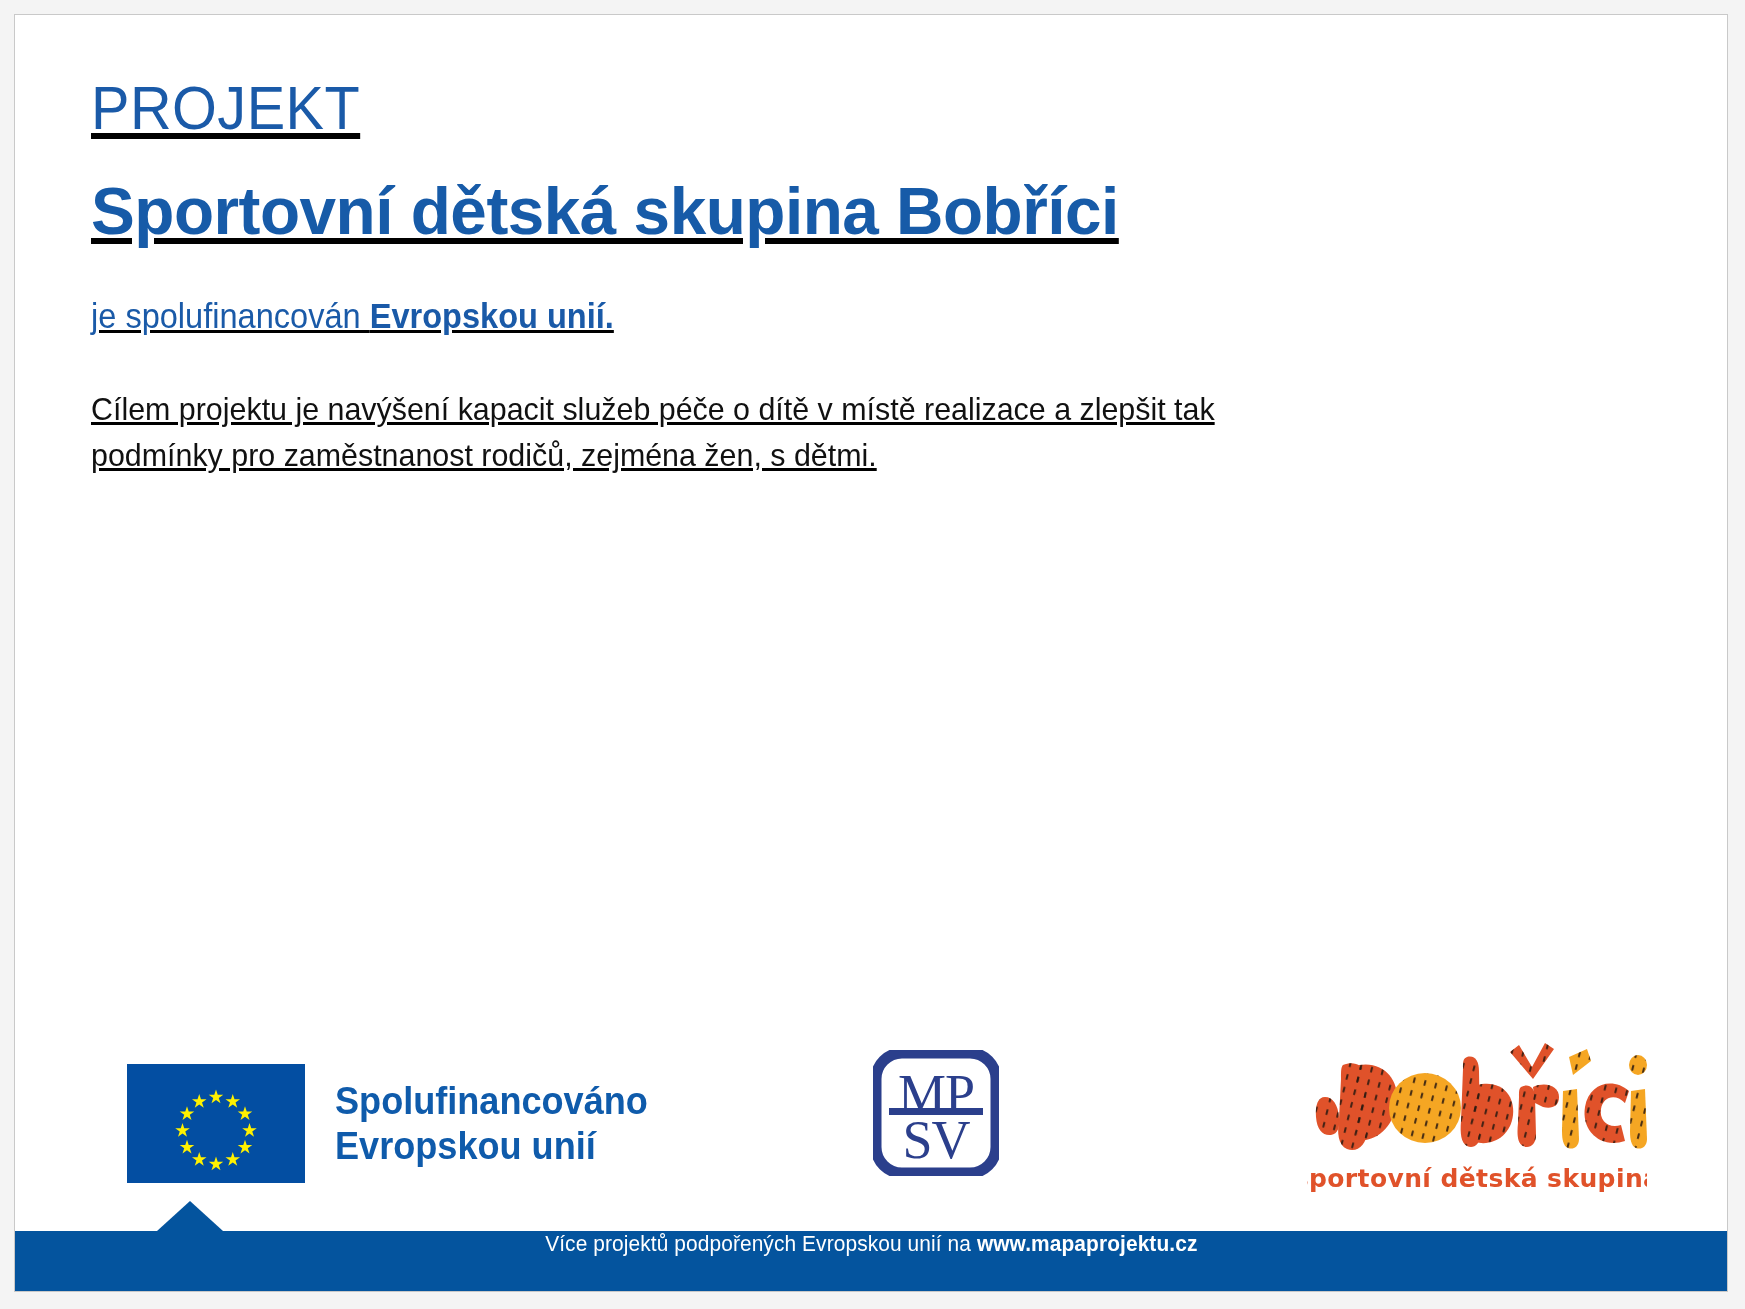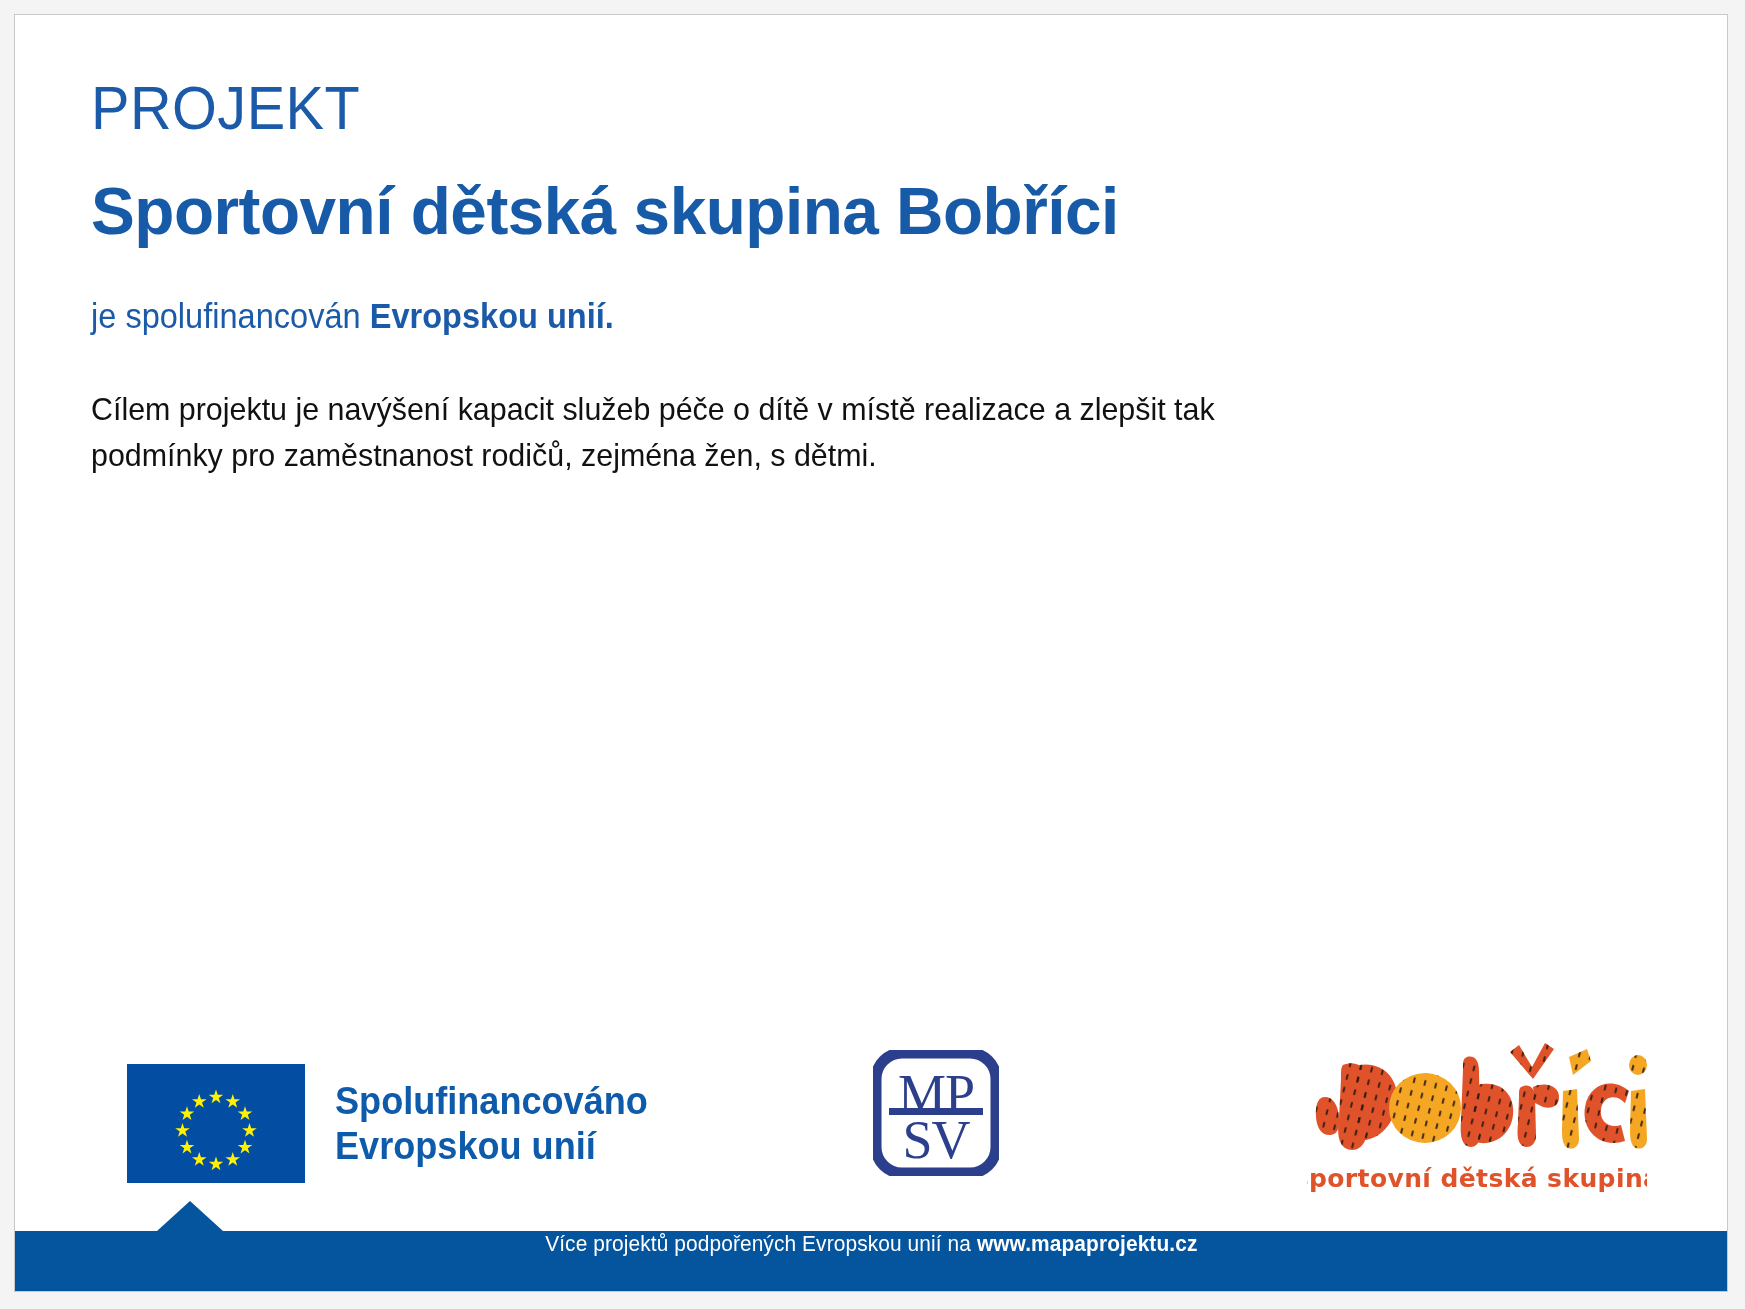"PROJEKT" .content { text-decoration: none -> underline }
